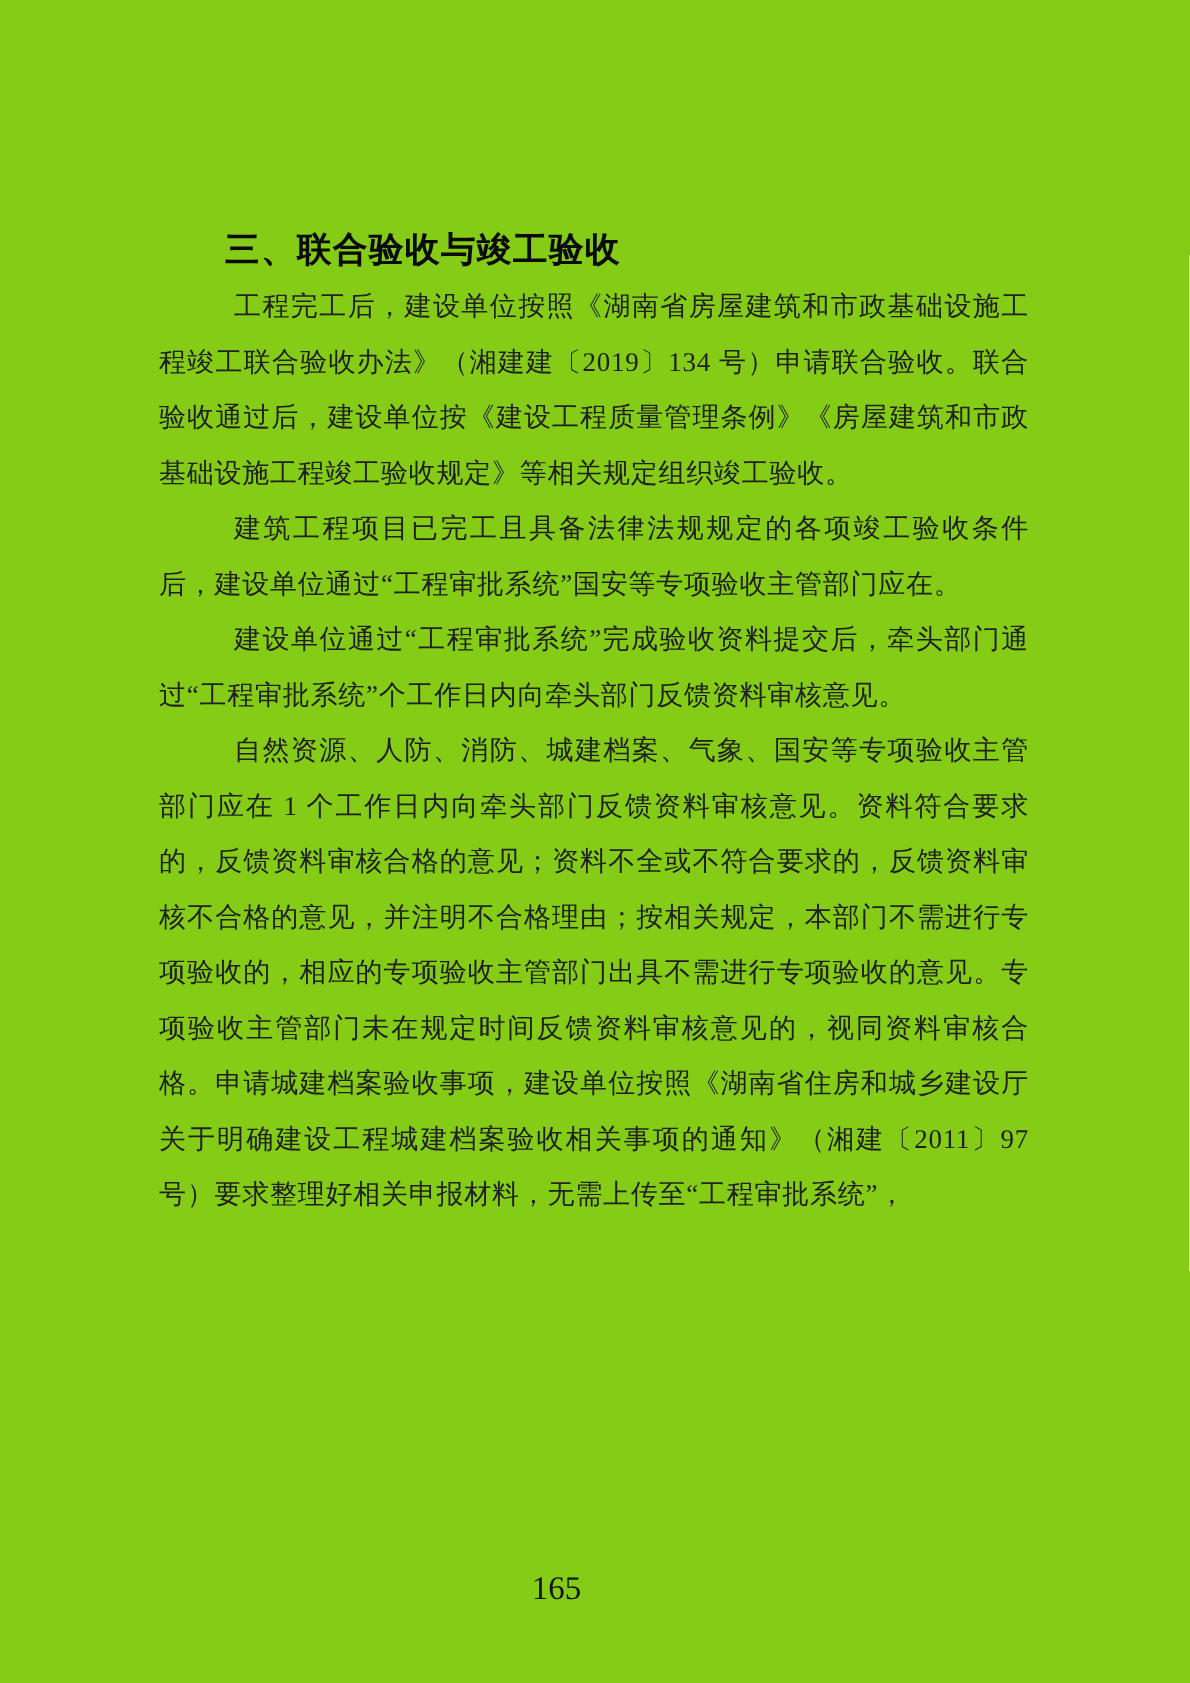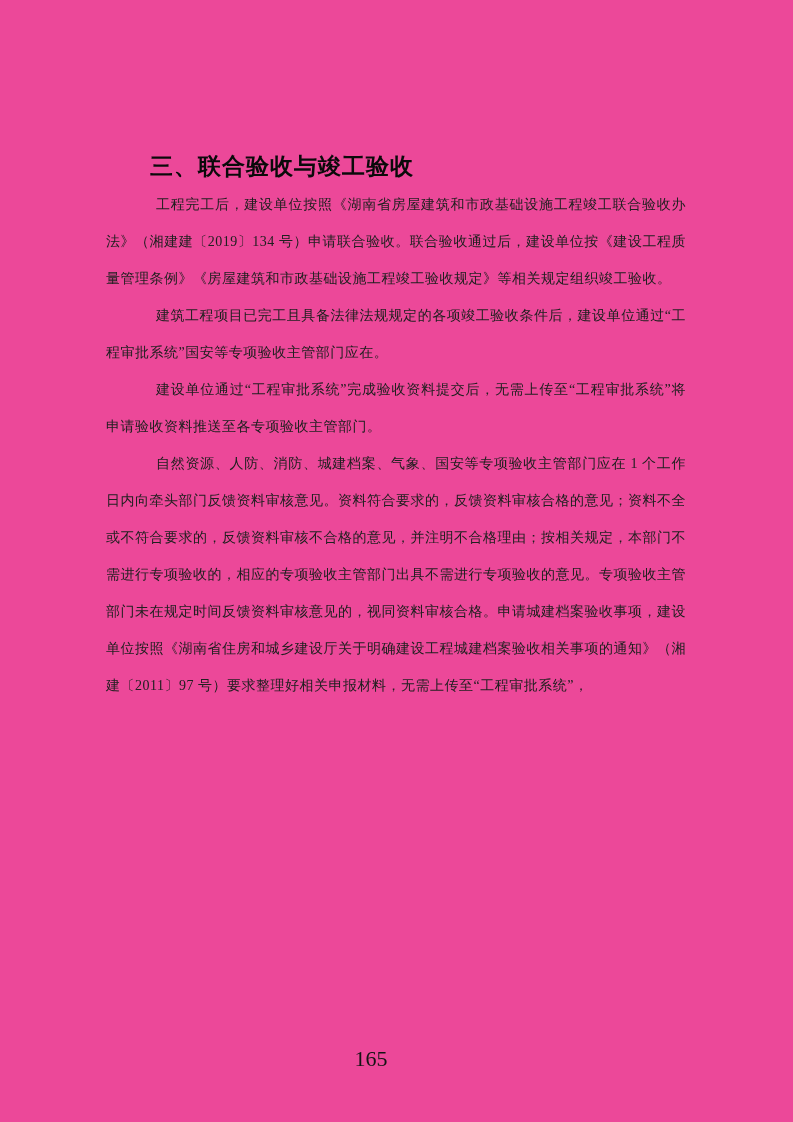"三、联合验收与竣工验收" .page { background: #ec4899 -> #84cc16 }
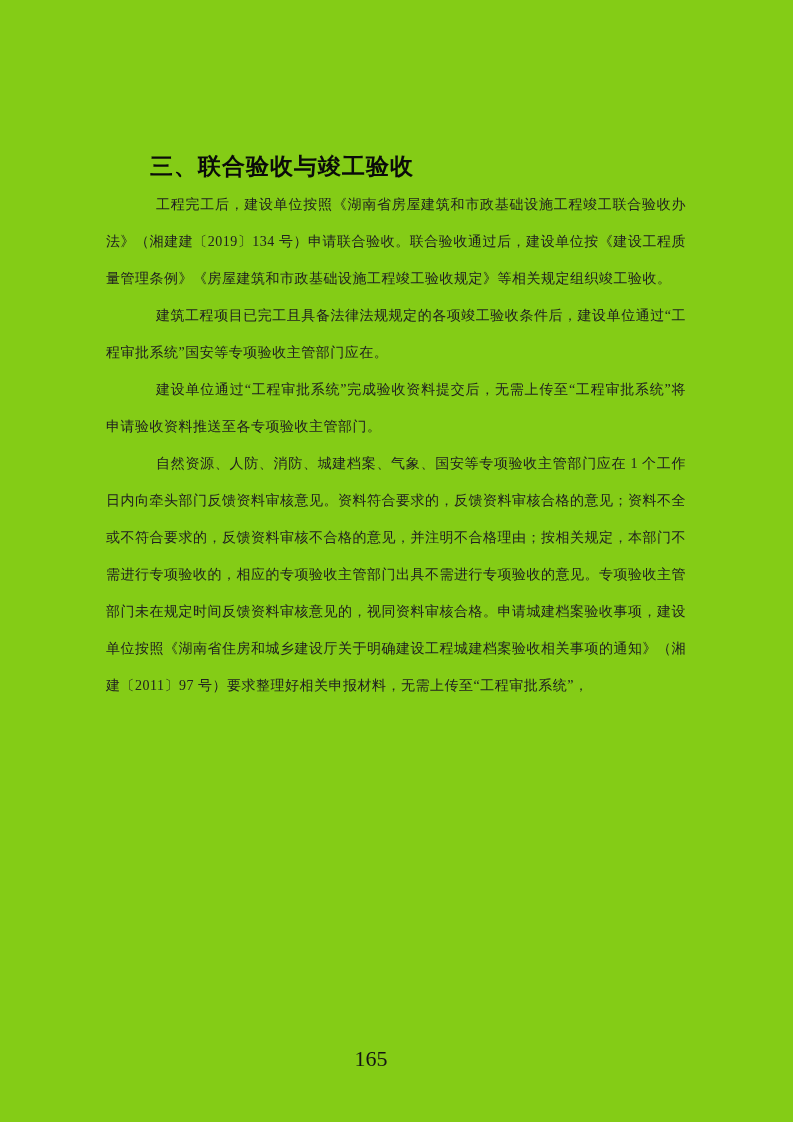"工程完工后，建设单位按照《湖南省房屋建筑和市政基础设施工程竣工联合验收办法》（湘" .para { font-size: 14px -> 18px }
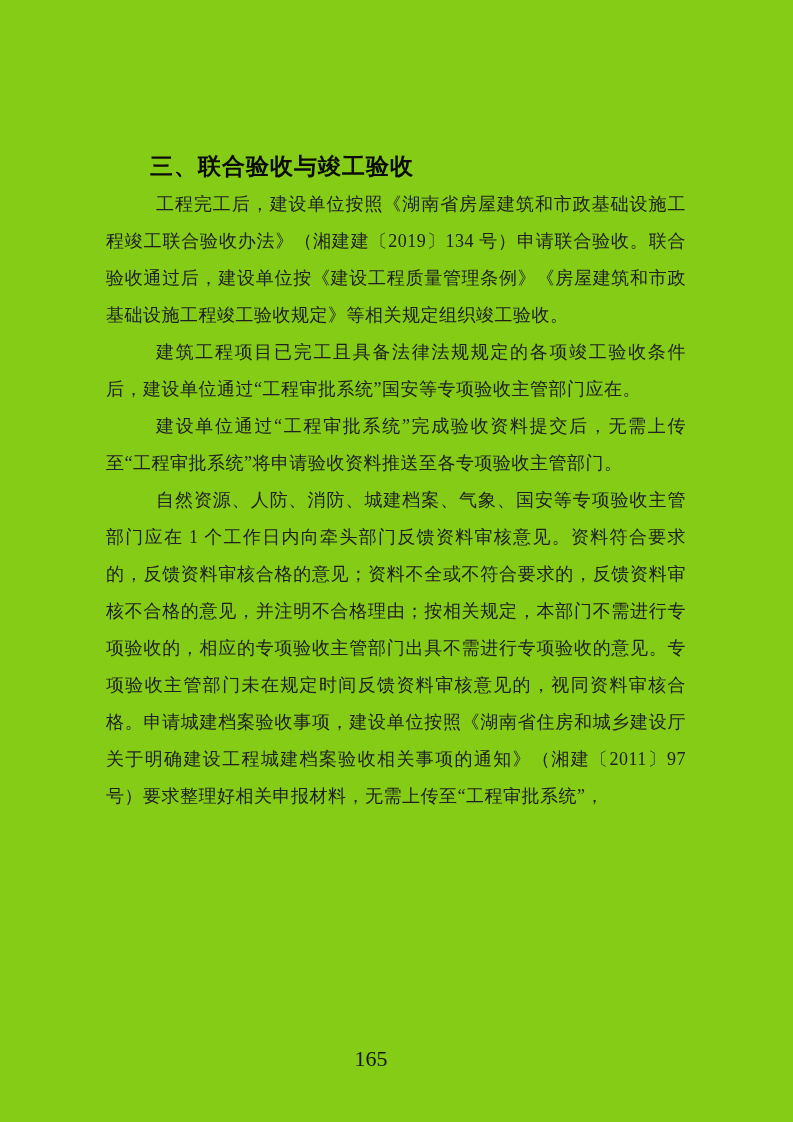"建设单位通过“工程审批系统”完成验收资料提交后，无需上传至“工程审批系统”将申请" p.para { text: 无需上传至“工程审批系统”将申请验收资料推送至各专项验收主管部门 -> 牵头部门通过“工程审批系统”个工作日内向牵头部门反馈资料审核意见 }
